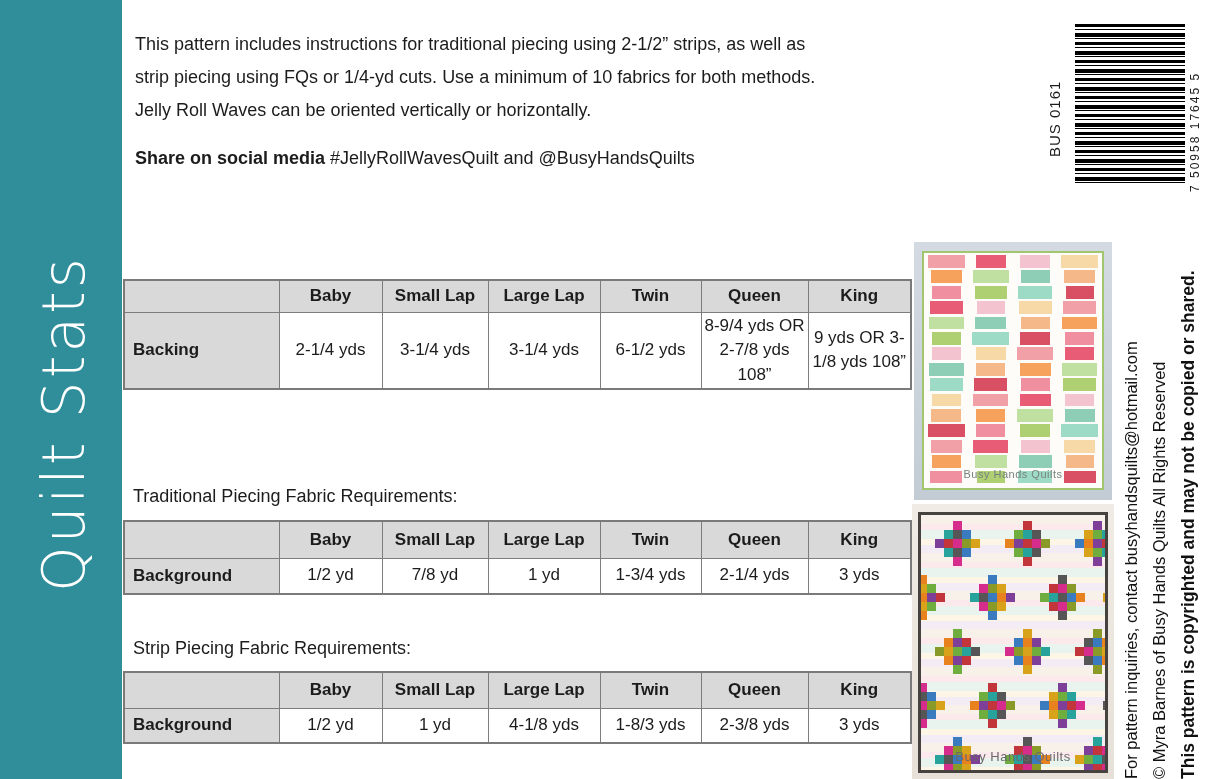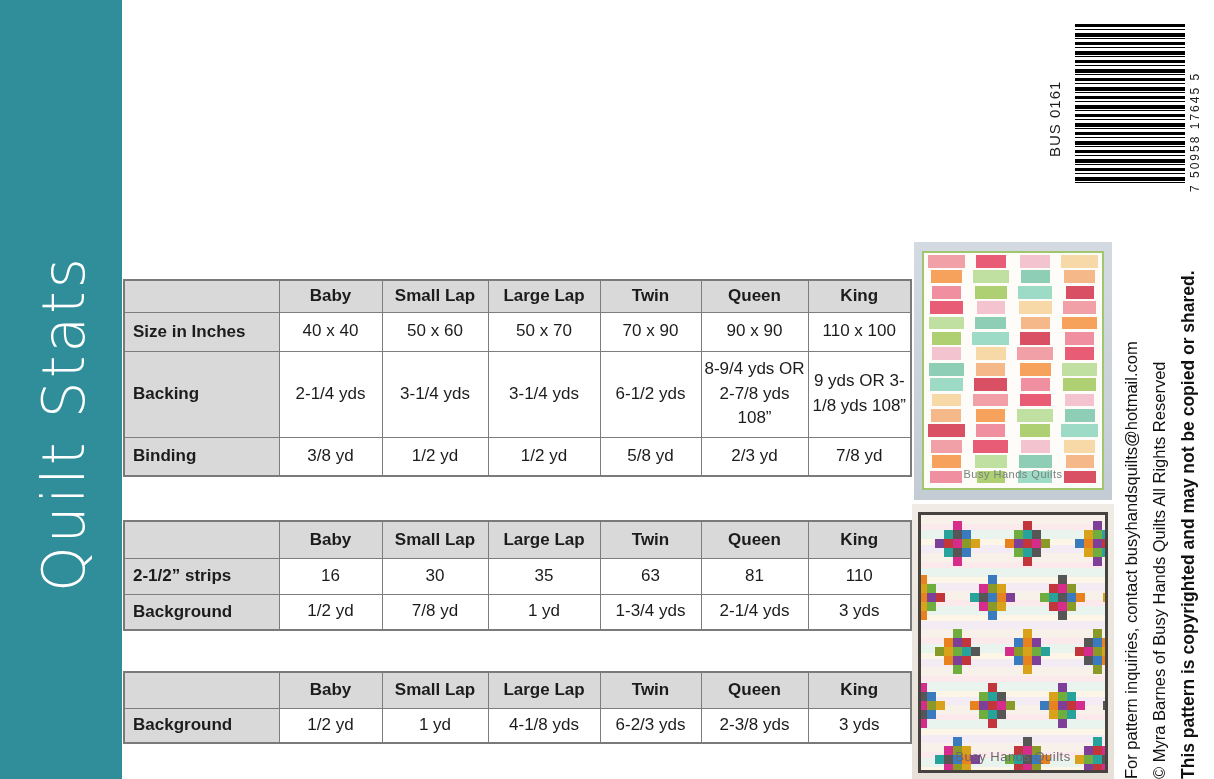"This pattern includes instructions for" p { html: none -> <p>This pattern includes instructions for traditional piecing using 2-1/2” strips, as well as strip piecing using FQs or 1/4-yd cuts. Use a minimum of 10 fabrics for both methods. Jelly Roll Waves can be oriented vertically or horizontally.</p> }
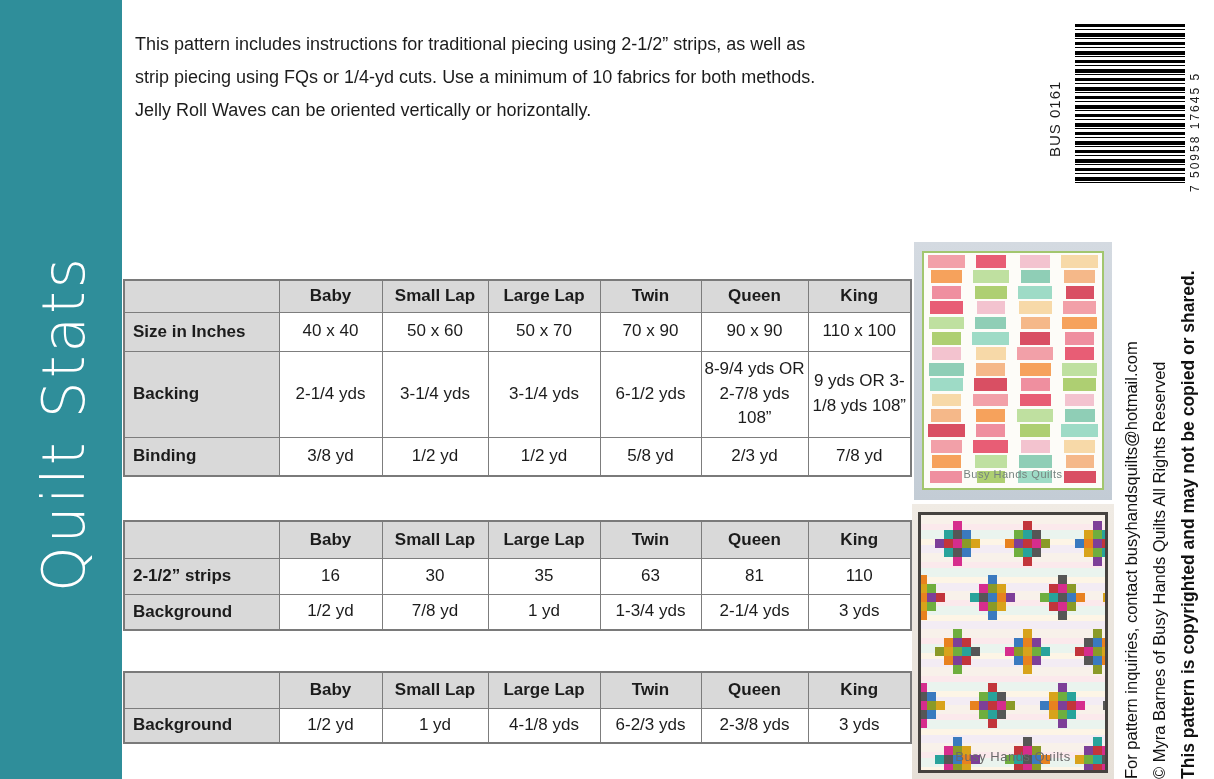"Share on social media" p.share { html: none -> <p><b>Share on social media</b><span> #JellyRollWavesQuilt and @BusyHandsQuilts</span></p> }
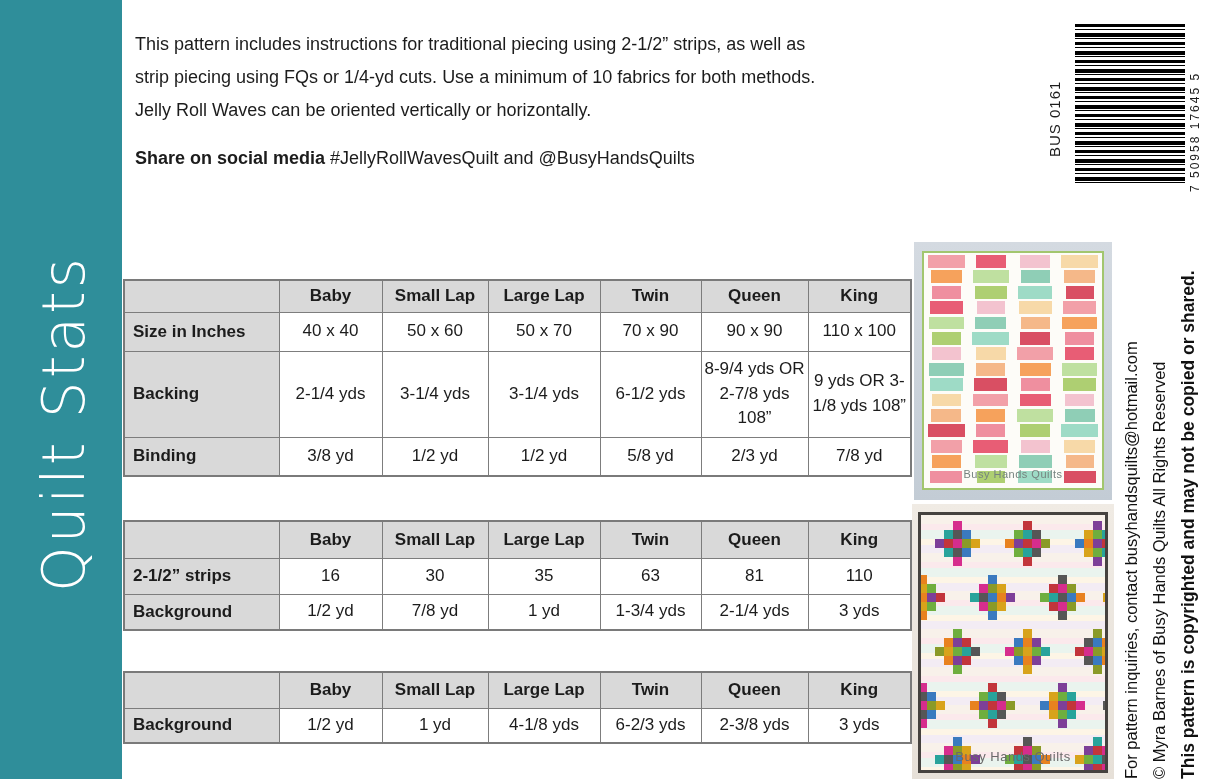"Size in Inches" tr { html: <tr> <th>Size in Inches</th> <td>40 x 40</td> <td>50 x 60</td> <td>50 x 70</td> <td>70 x 90</td> <td>90 x 90</td> <td>110 x 100</td> </tr> -> none }
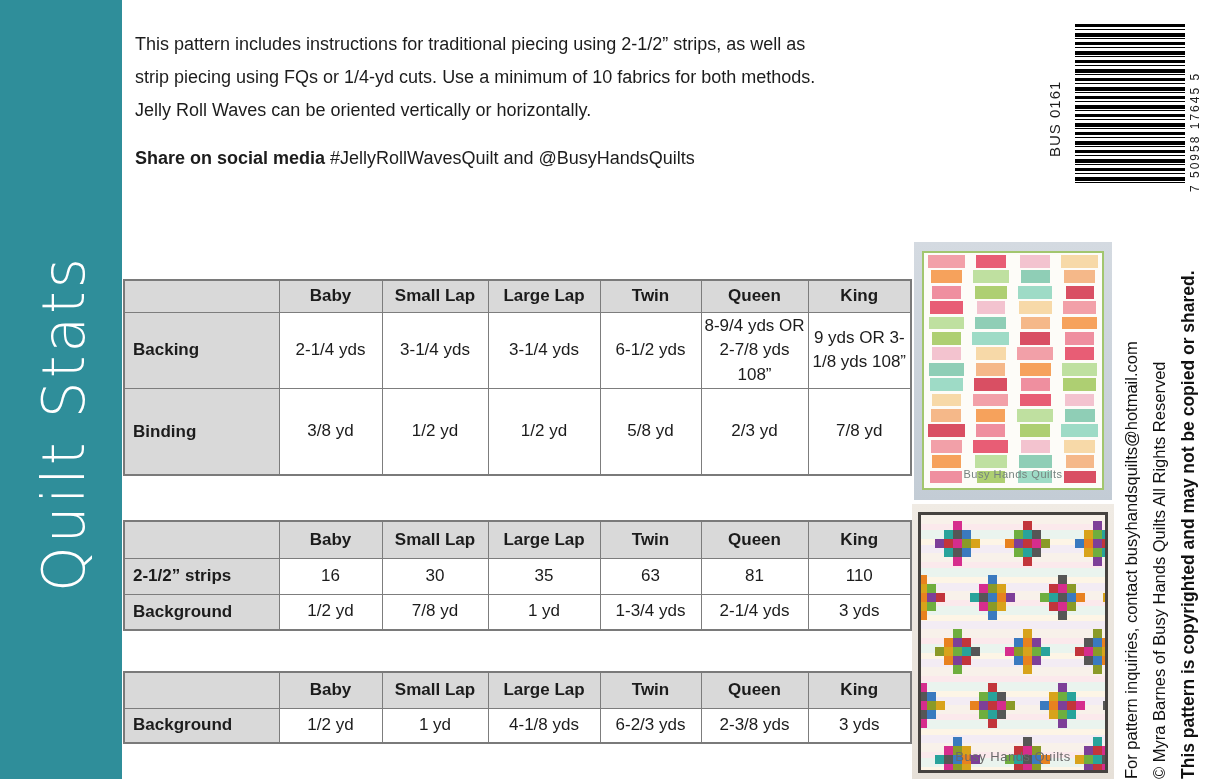"Binding" tr { html: <tr> <th>Binding</th> <td>3/8 yd</td> <td>1/2 yd</td> <td>1/2 yd</td> <td>5/8 yd</td> <td>2/3 yd</td> <td>7/8 yd</td> </tr> -> none }
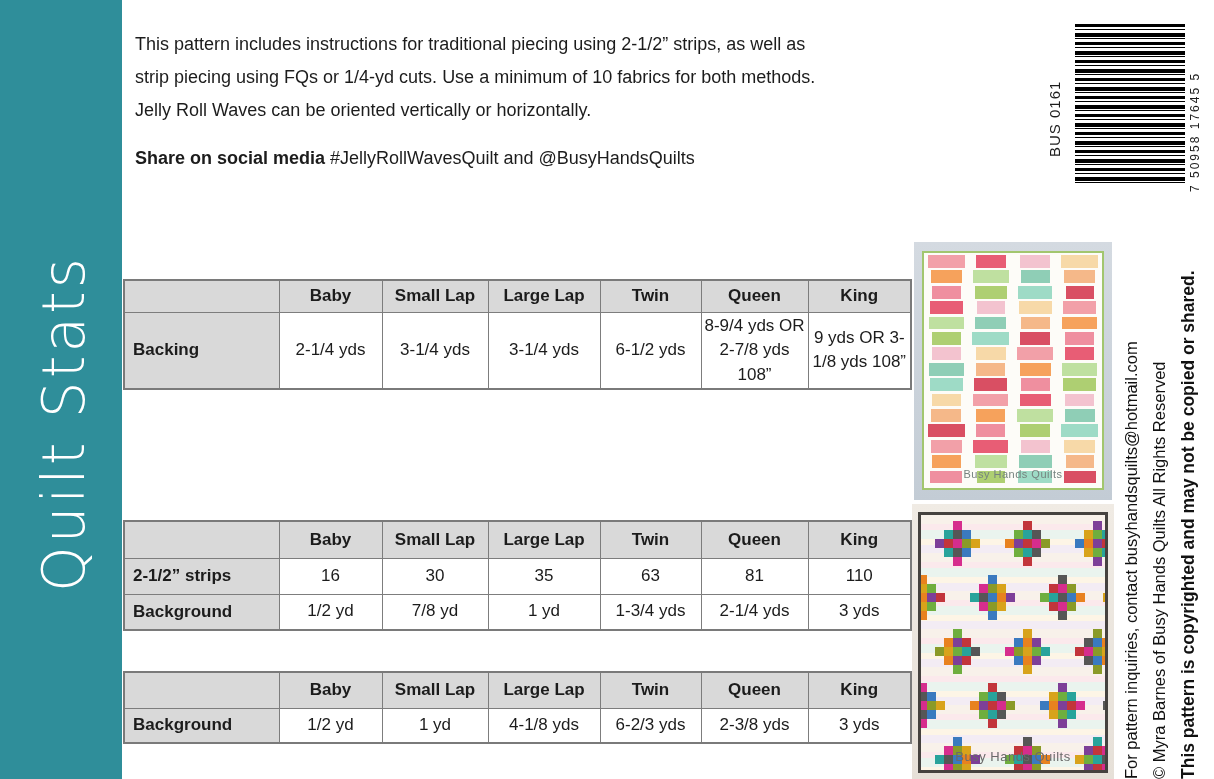"Traditional Piecing Fabric Requirements:" div.tbl-title { html: none -> <div>Traditional Piecing Fabric Requirements:</div> }
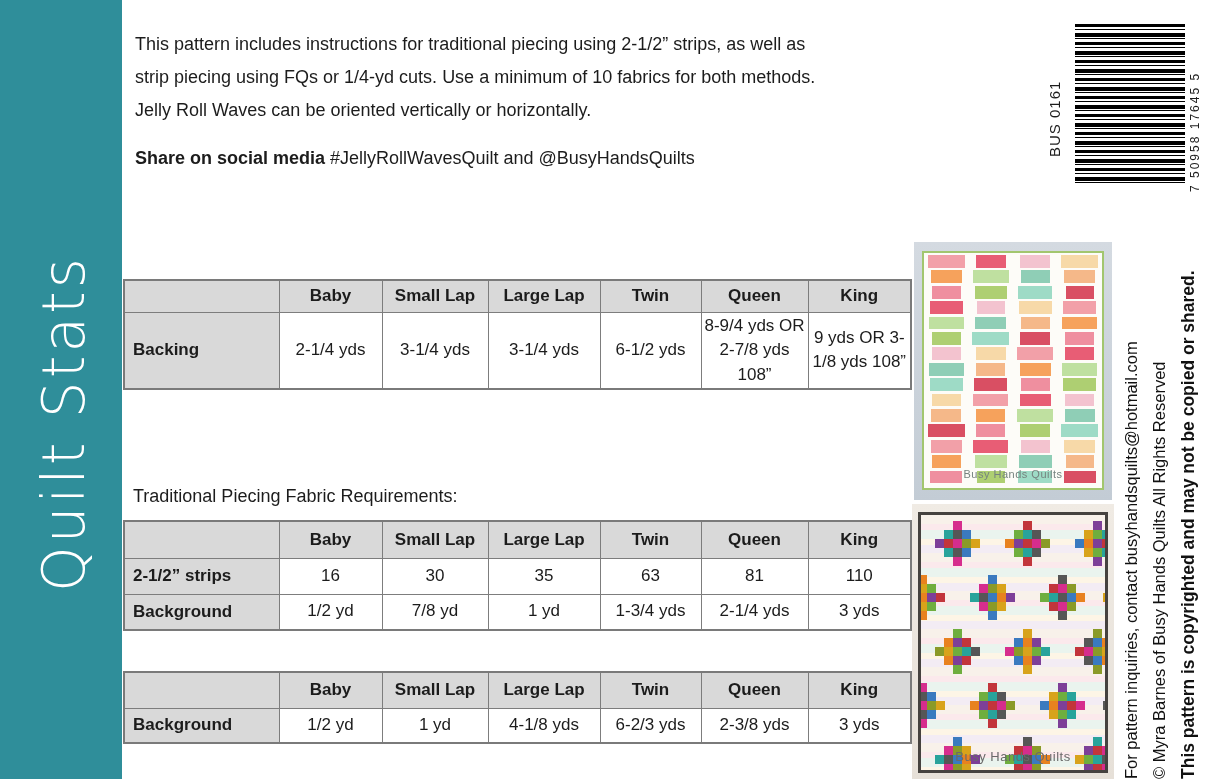"2-1/2” strips" tr { html: <tr> <th>2-1/2” strips</th> <td>16</td> <td>30</td> <td>35</td> <td>63</td> <td>81</td> <td>110</td> </tr> -> none }
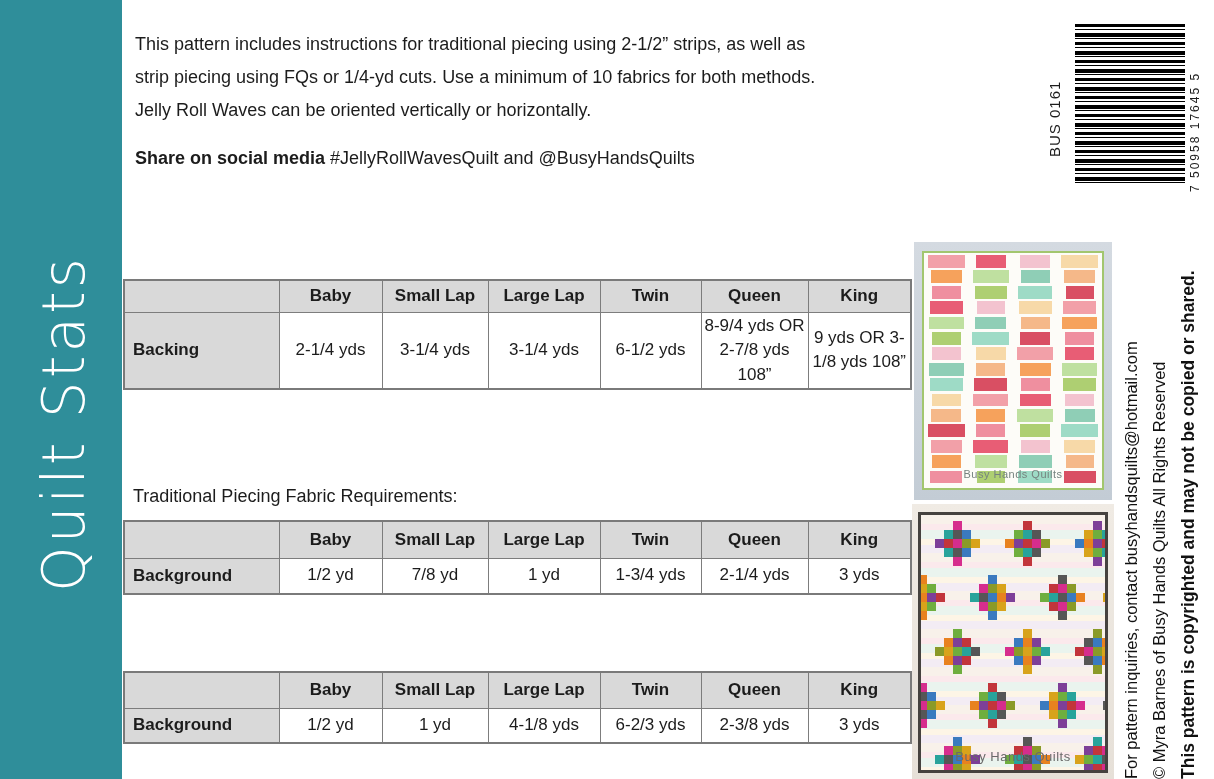"Strip Piecing Fabric Requirements:" div.tbl-title { html: none -> <div>Strip Piecing Fabric Requirements:</div> }
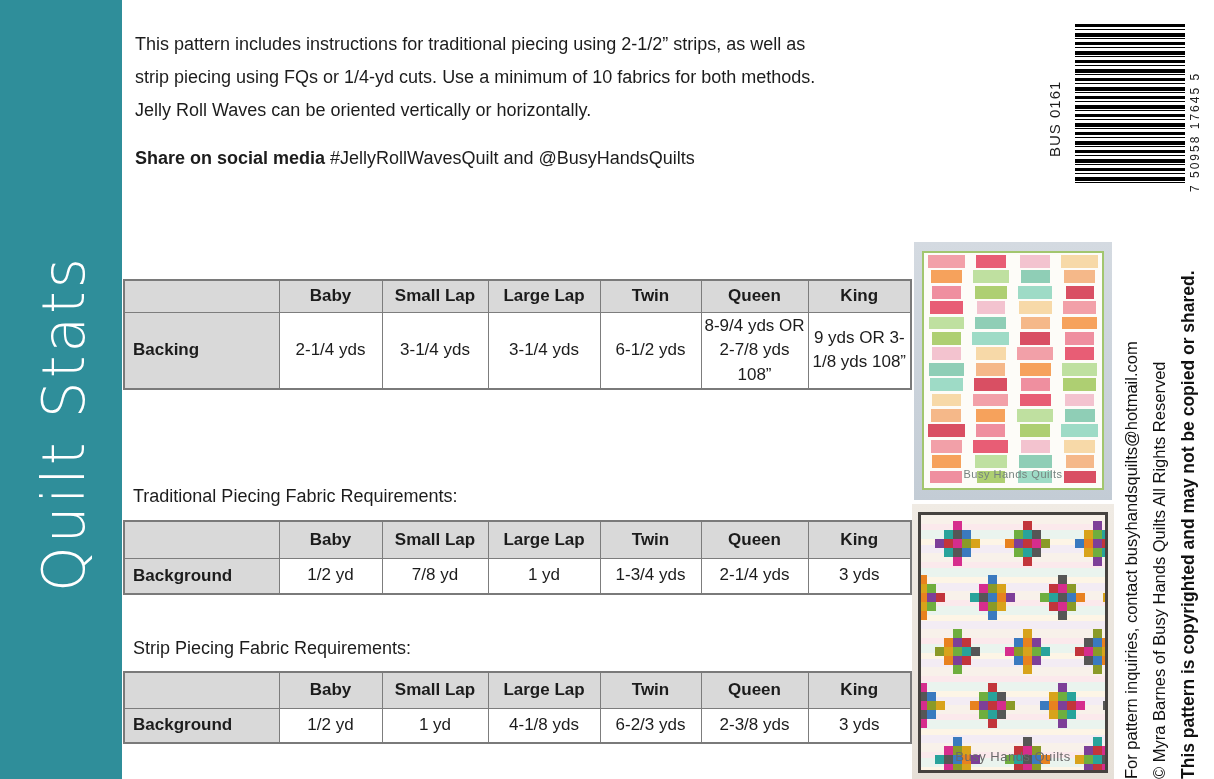"6-2/3 yds" td { text: 6-2/3 -> 1-8/3 }
